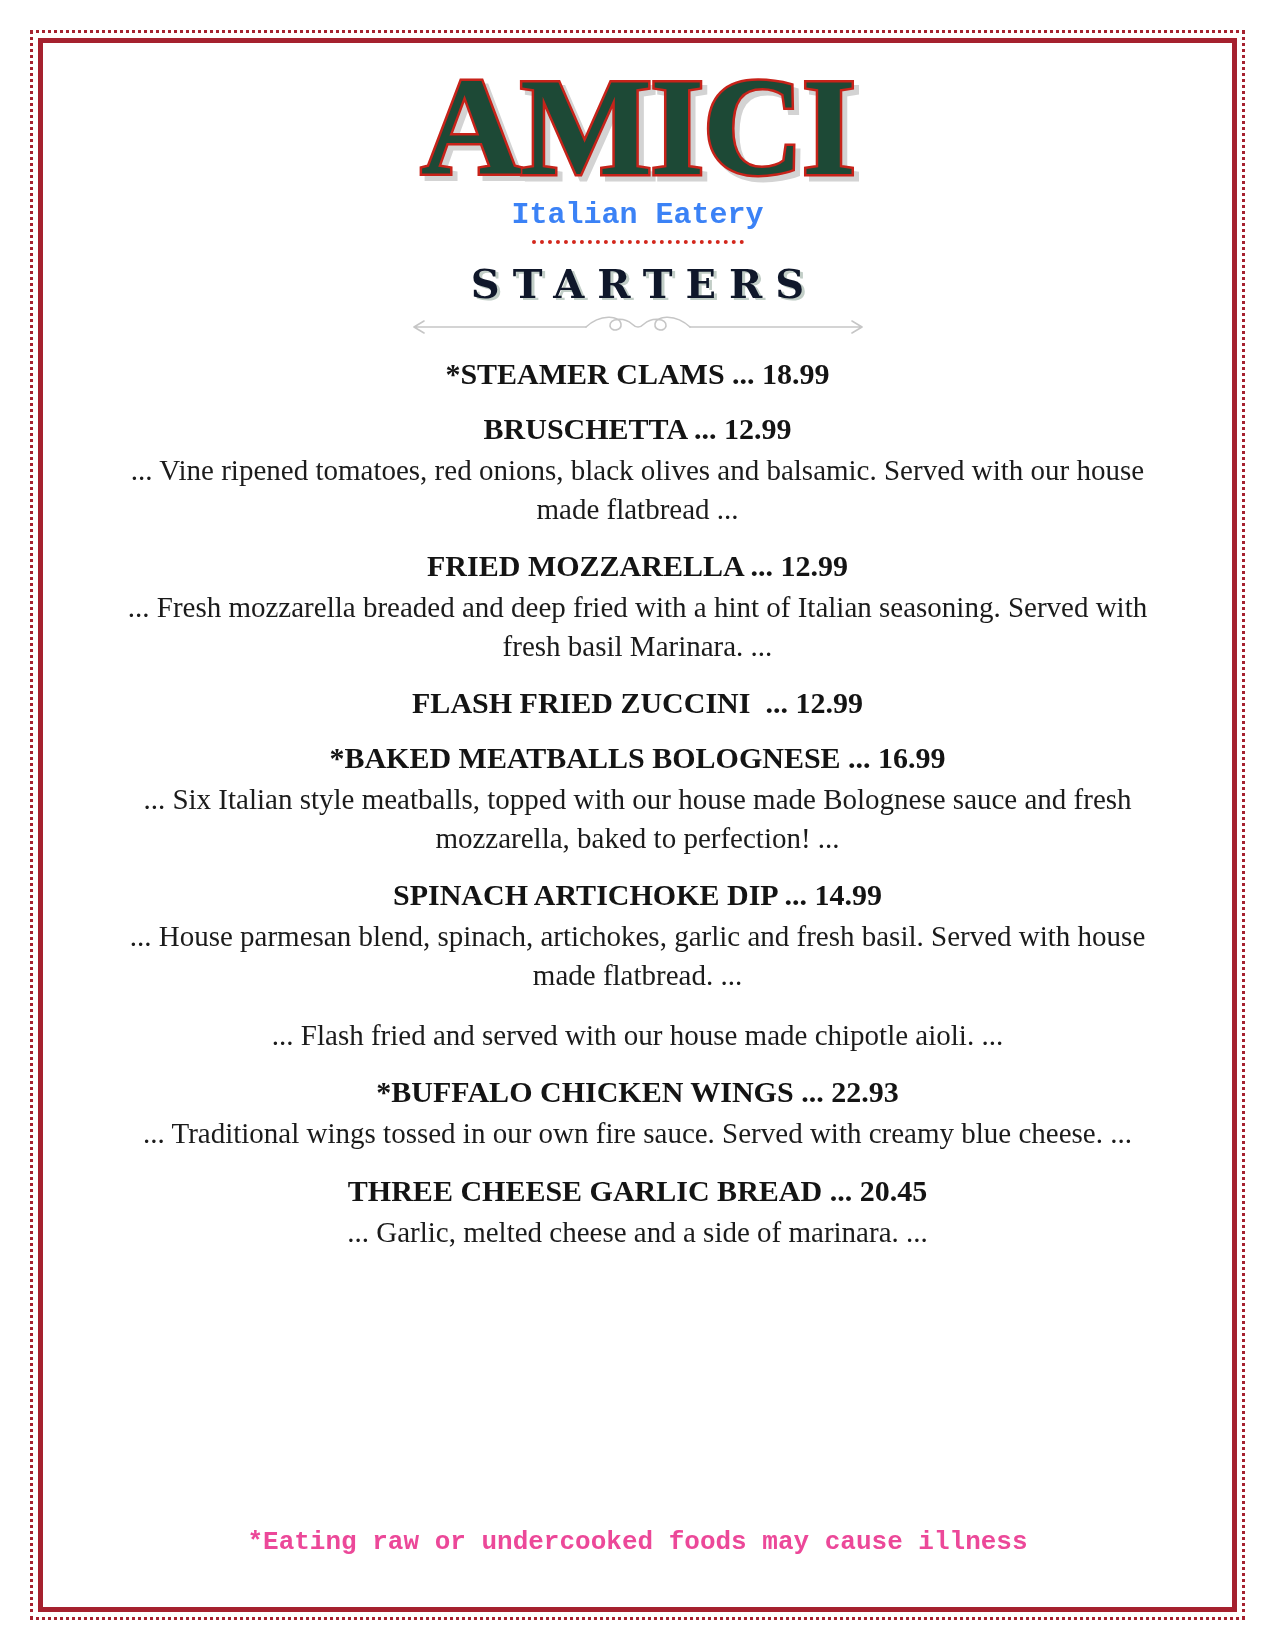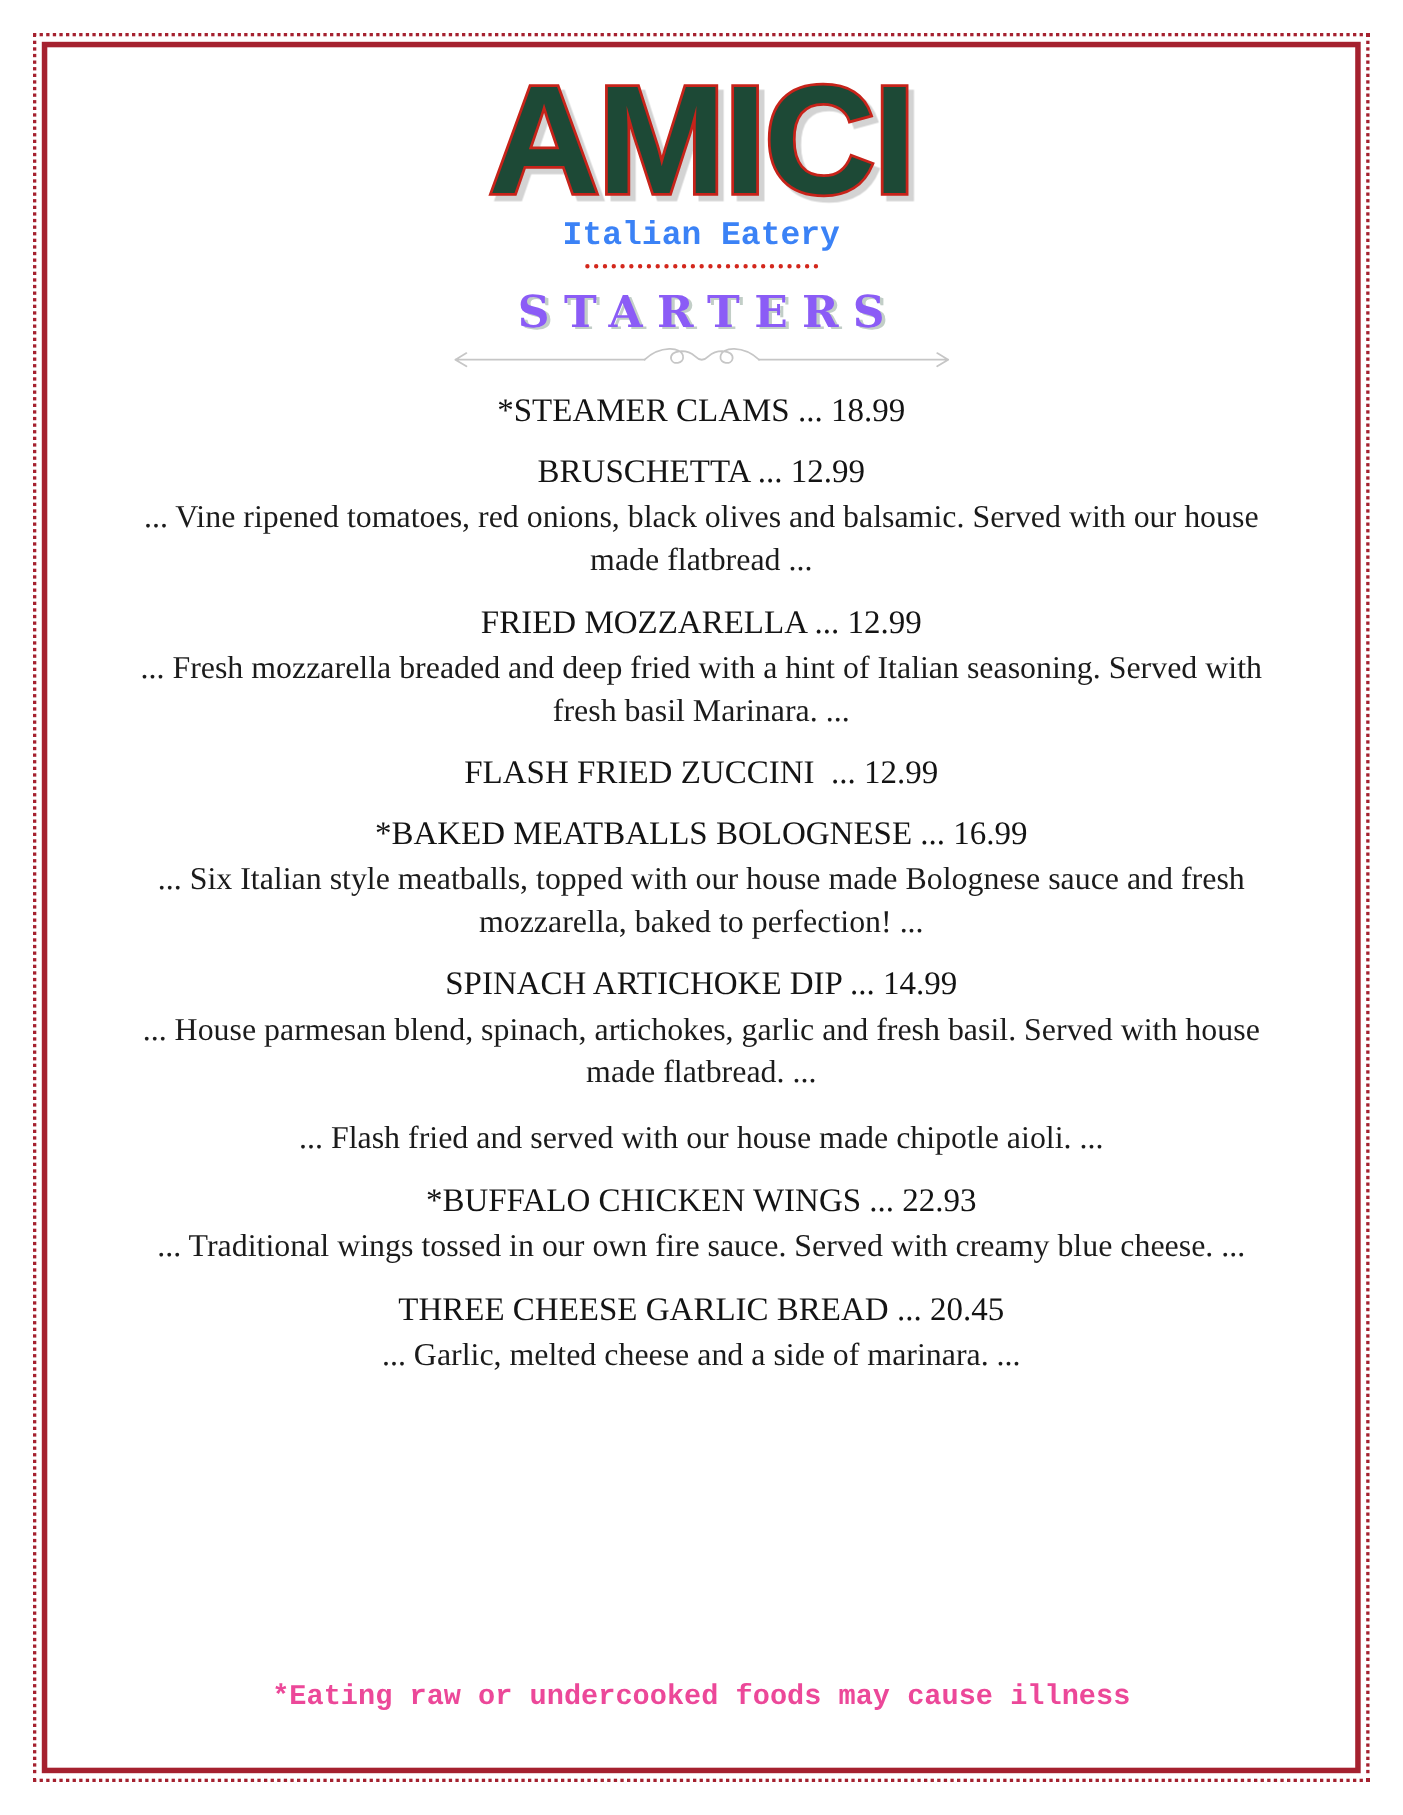"AMICI" .brand { font-family: Liberation Sans, sans-serif -> Liberation Serif, serif }
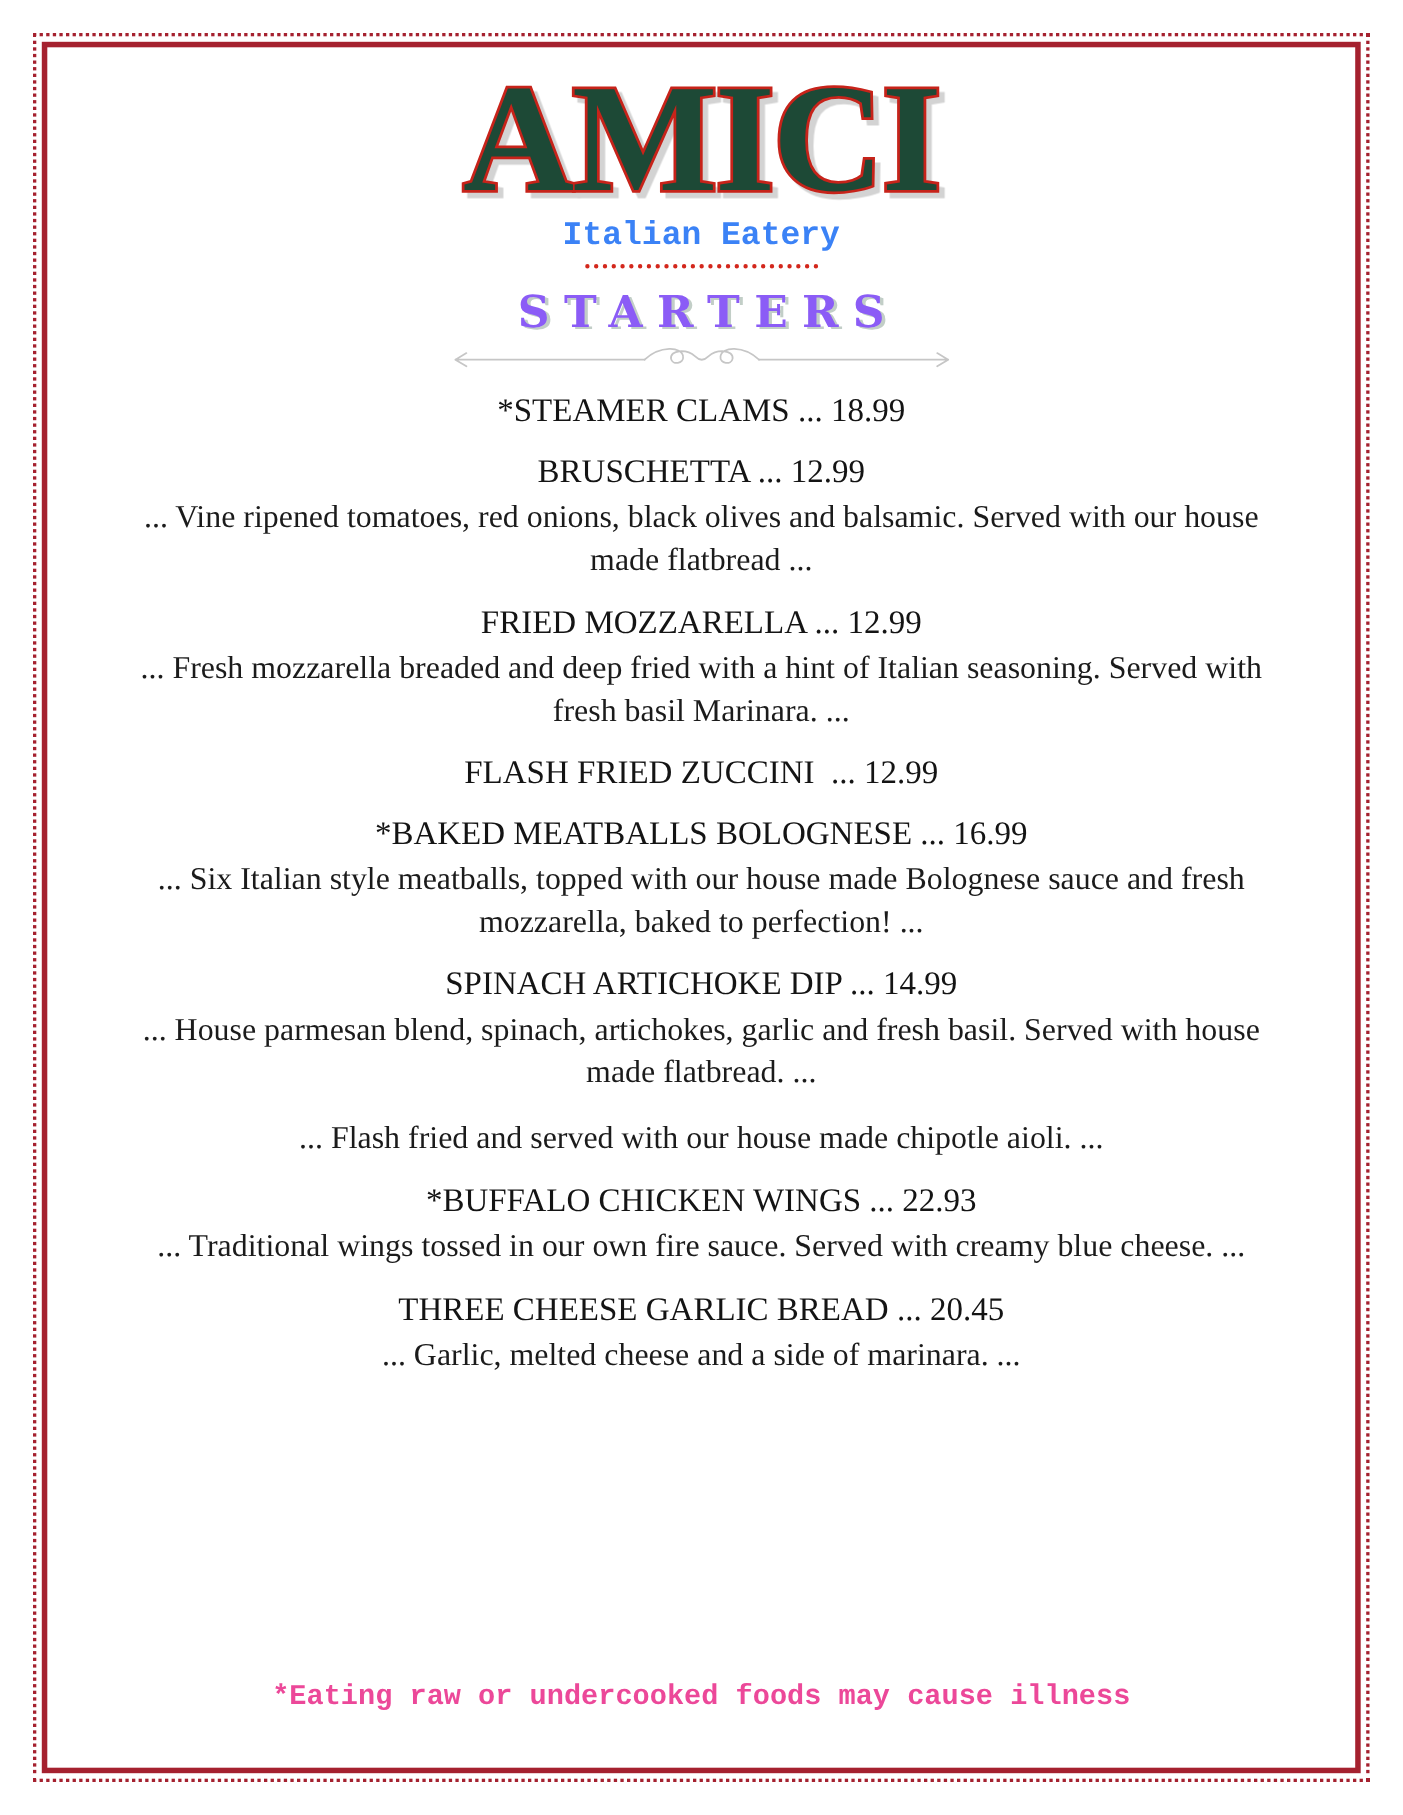"STARTERS" .section-title { color: #8b5cf6 -> #0f172a }
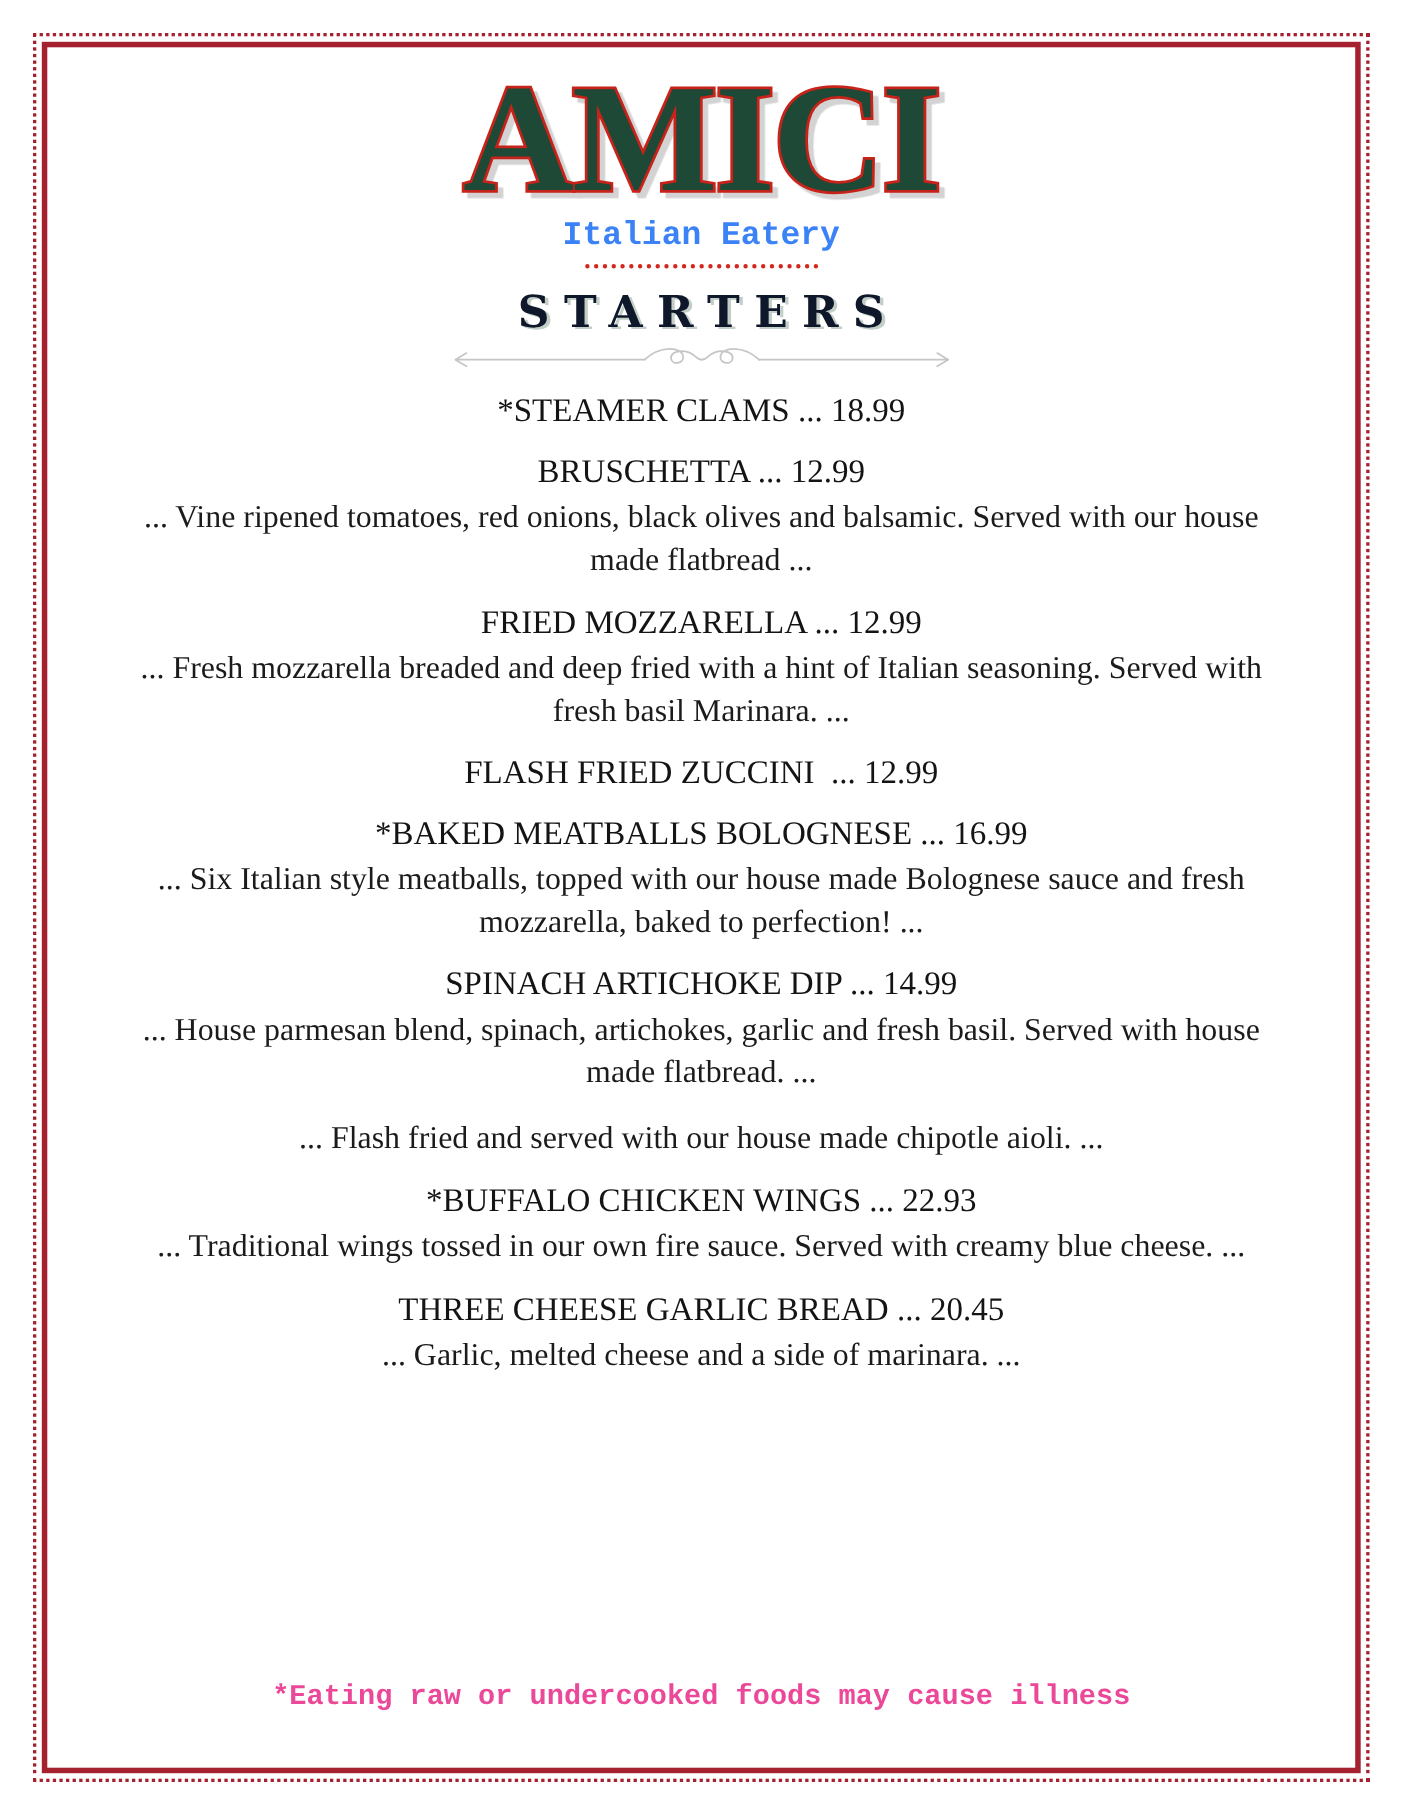"*STEAMER CLAMS ... 18.99" .item-title { font-weight: normal -> bold }
